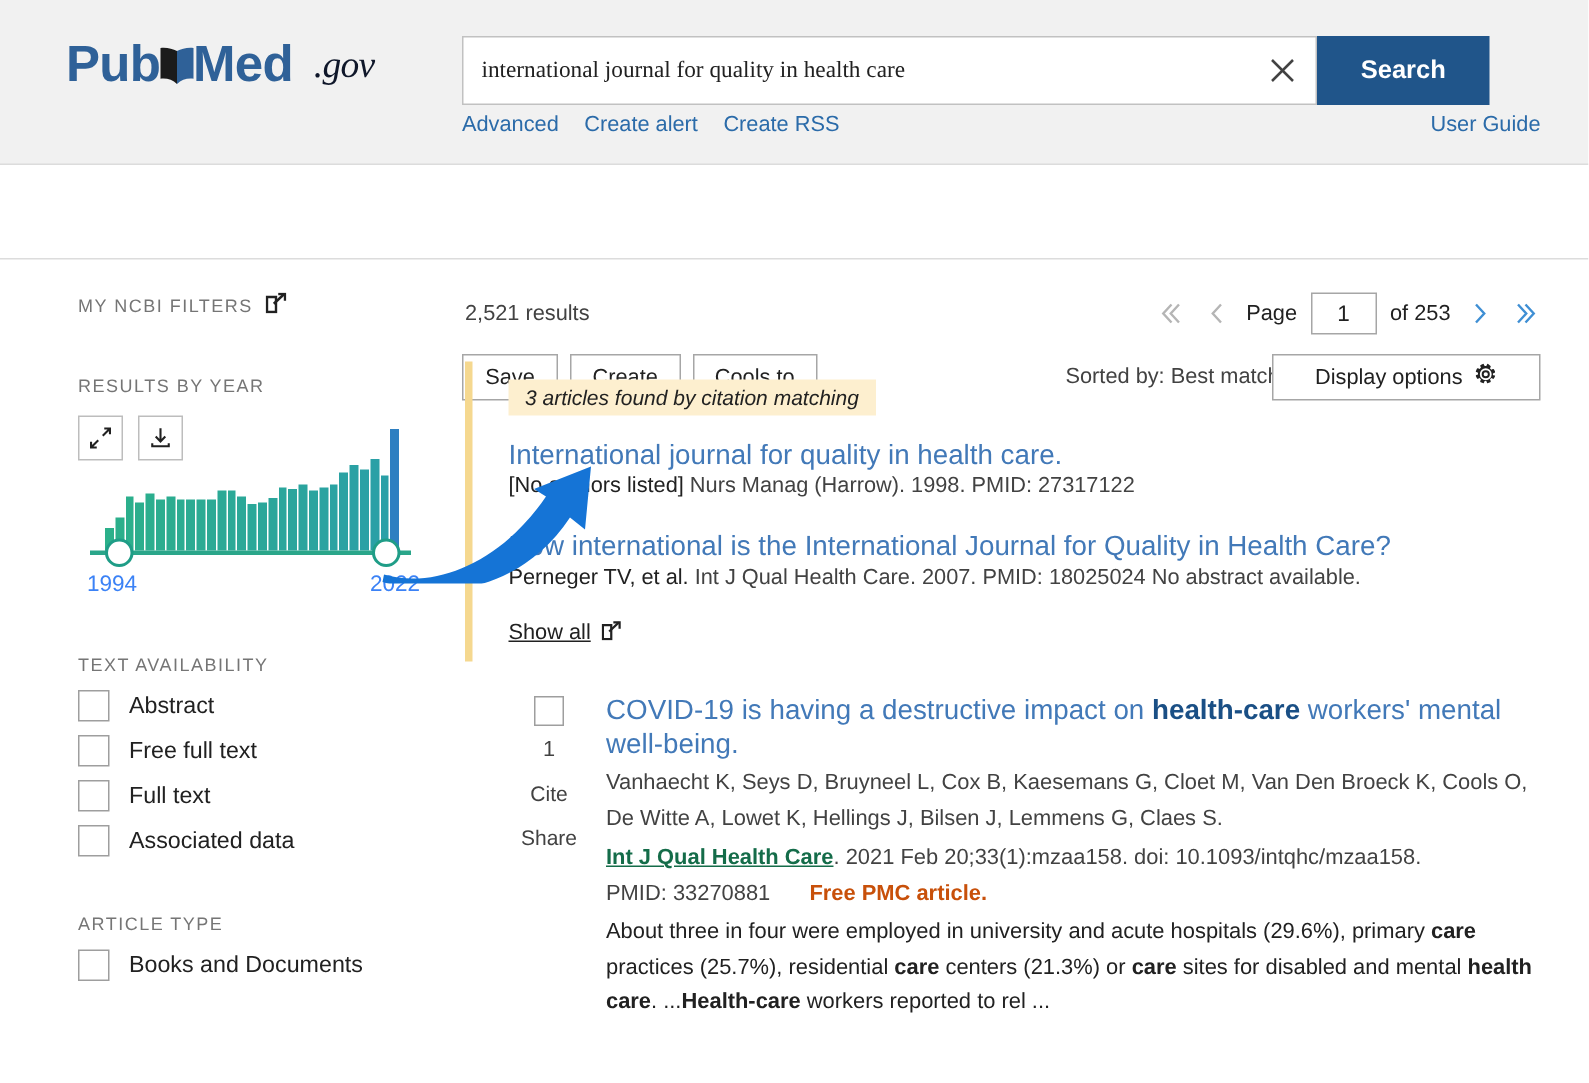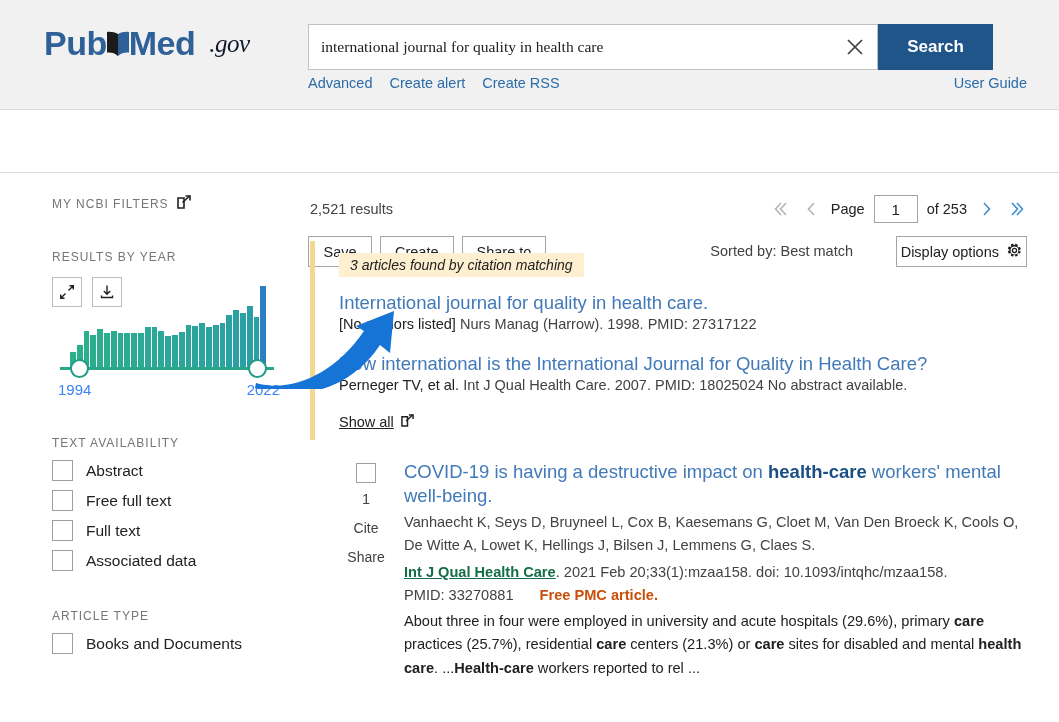"Share to" button.abtn { text: Share -> Cools }
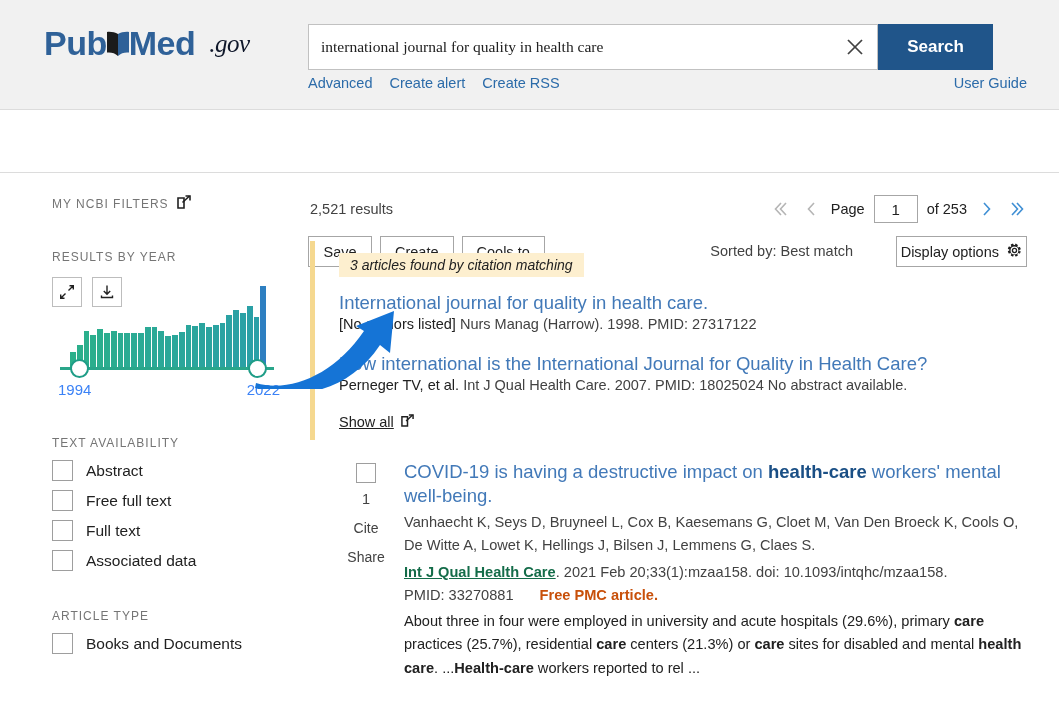"Display options" .dispopt { padding: 0 4px -> 0 28px }
